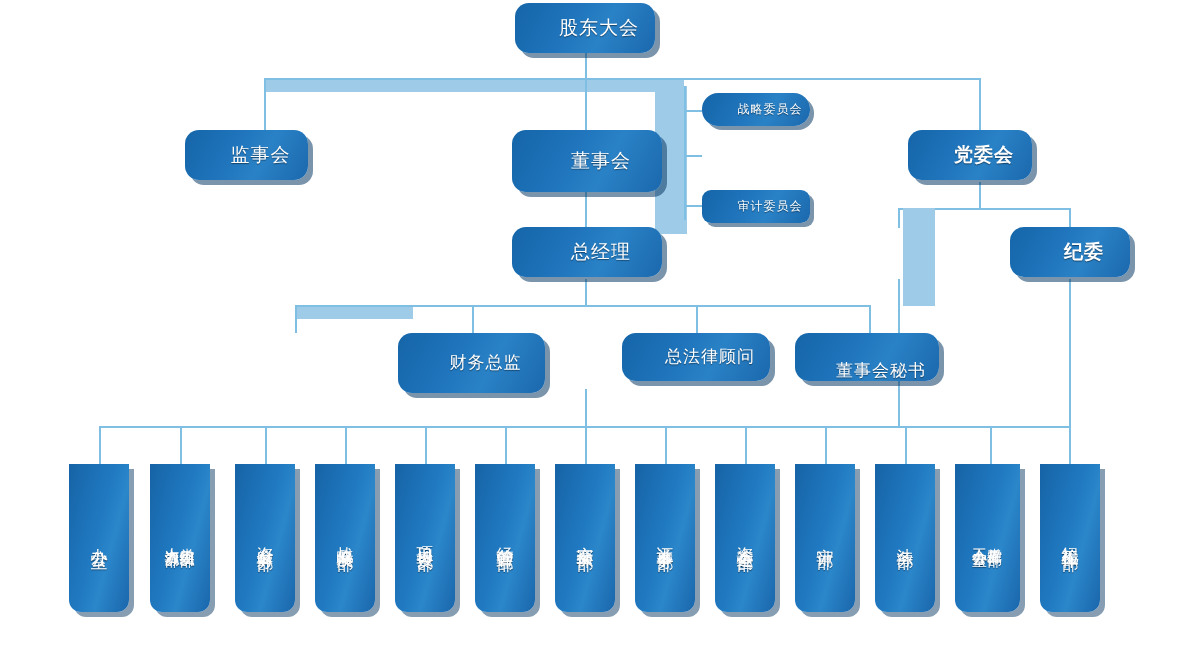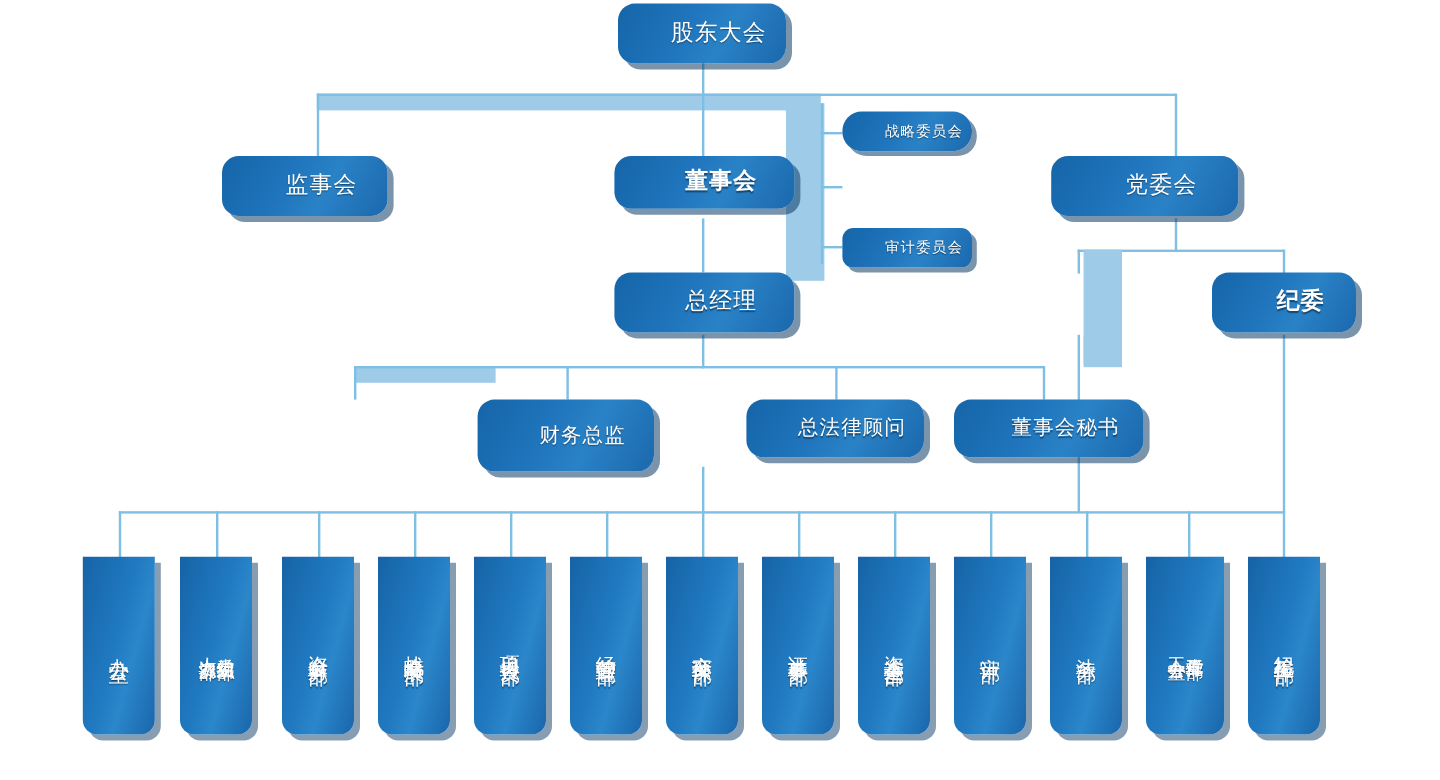"监事会" div.node { width: 138px -> 123px }
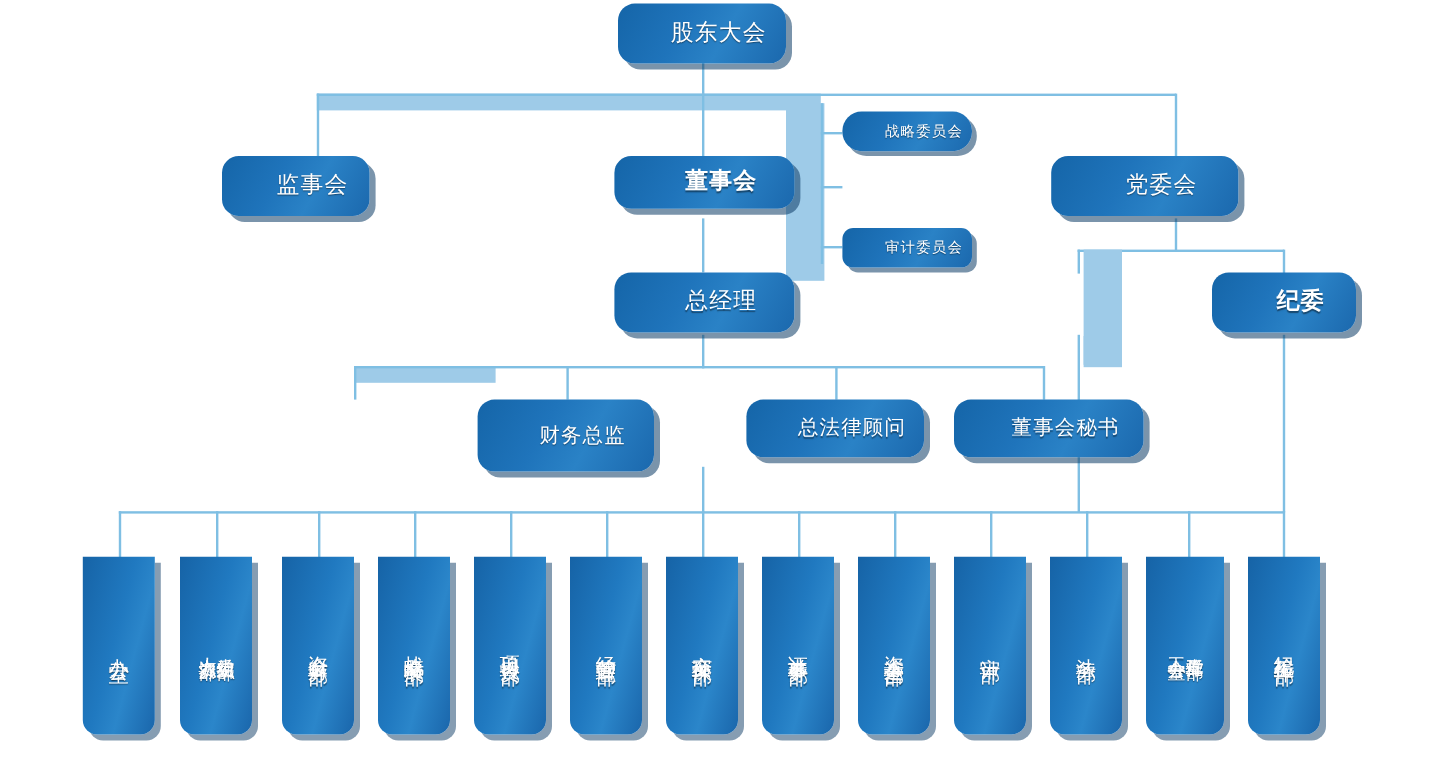"董事会" div.node { font-weight: bold -> none; height: 44px -> 62px }
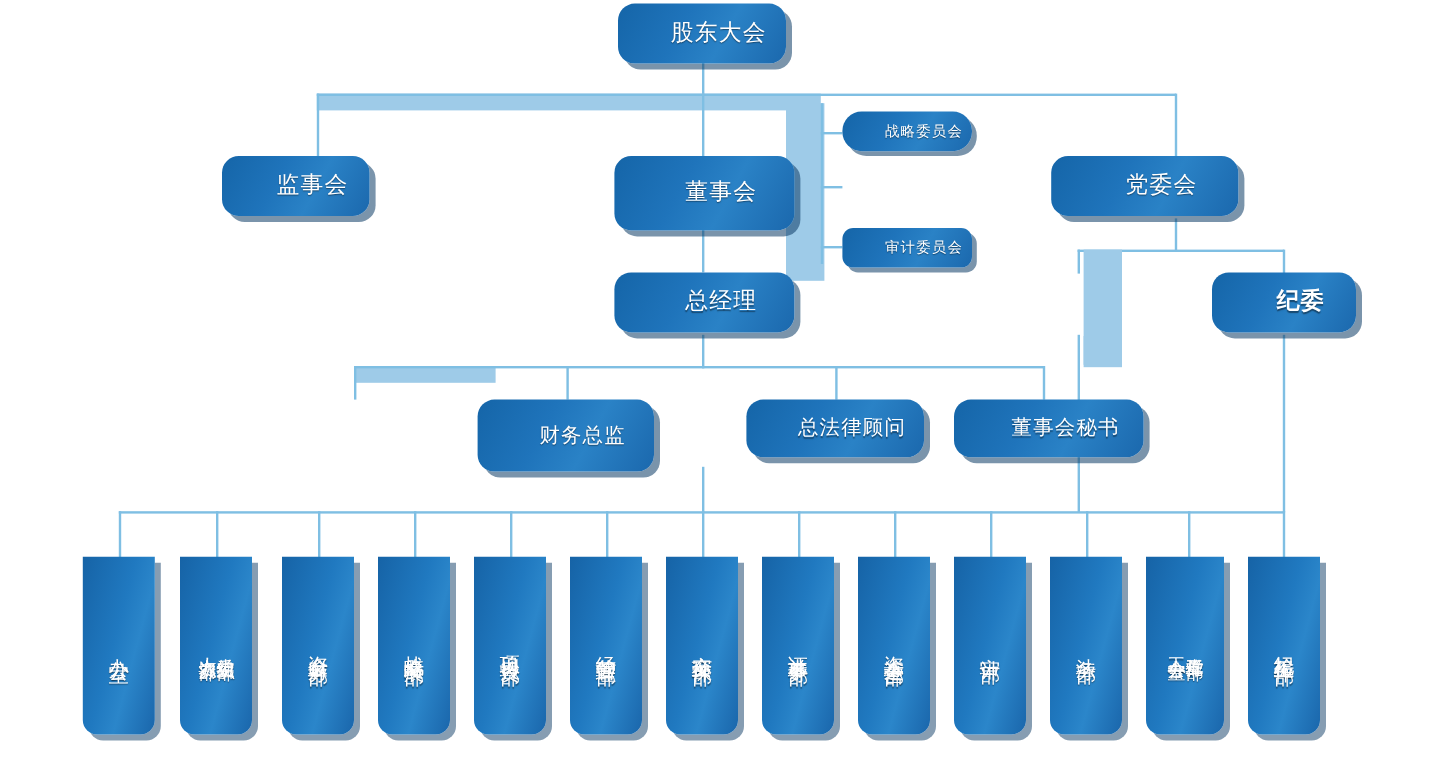"党委会" div.node { font-weight: none -> bold; left: 876px -> 908px; width: 156px -> 124px }
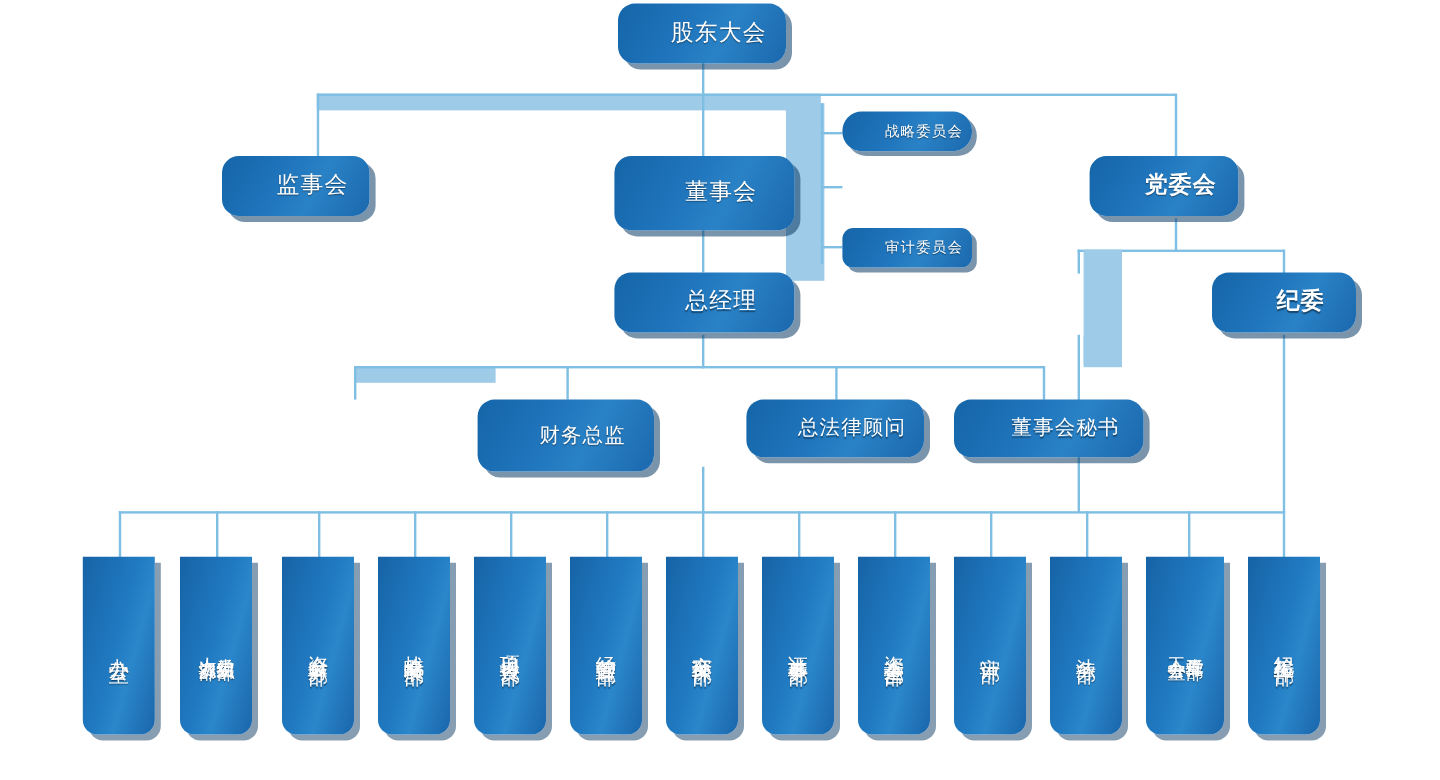"董事会秘书" div.node { align-items: none -> flex-end; width: 158px -> 144px }
